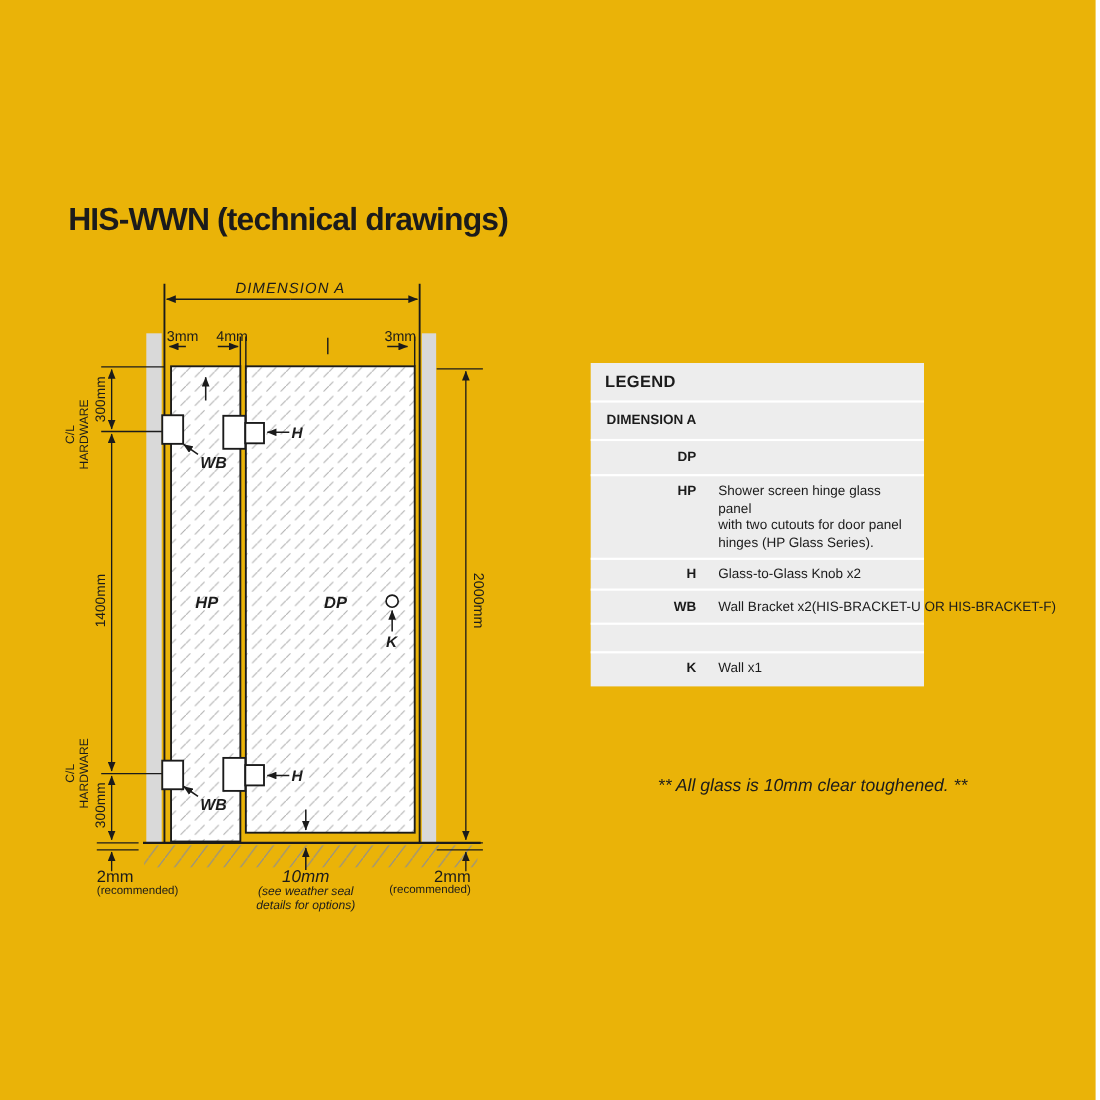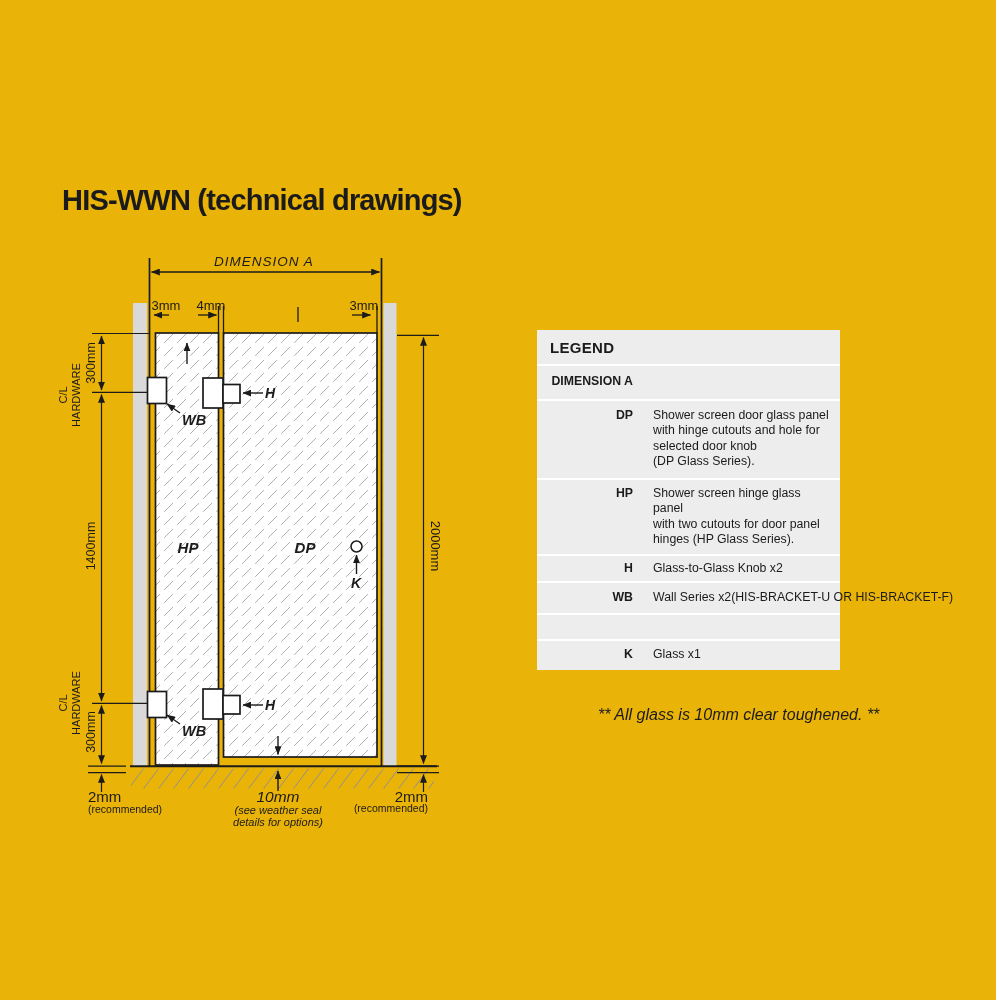"Shower screen door glass panel" div.desc { html: <div>Shower screen door glass panel with hinge cutouts and hole for selected door knob (DP Glass Series).</div> -> none }
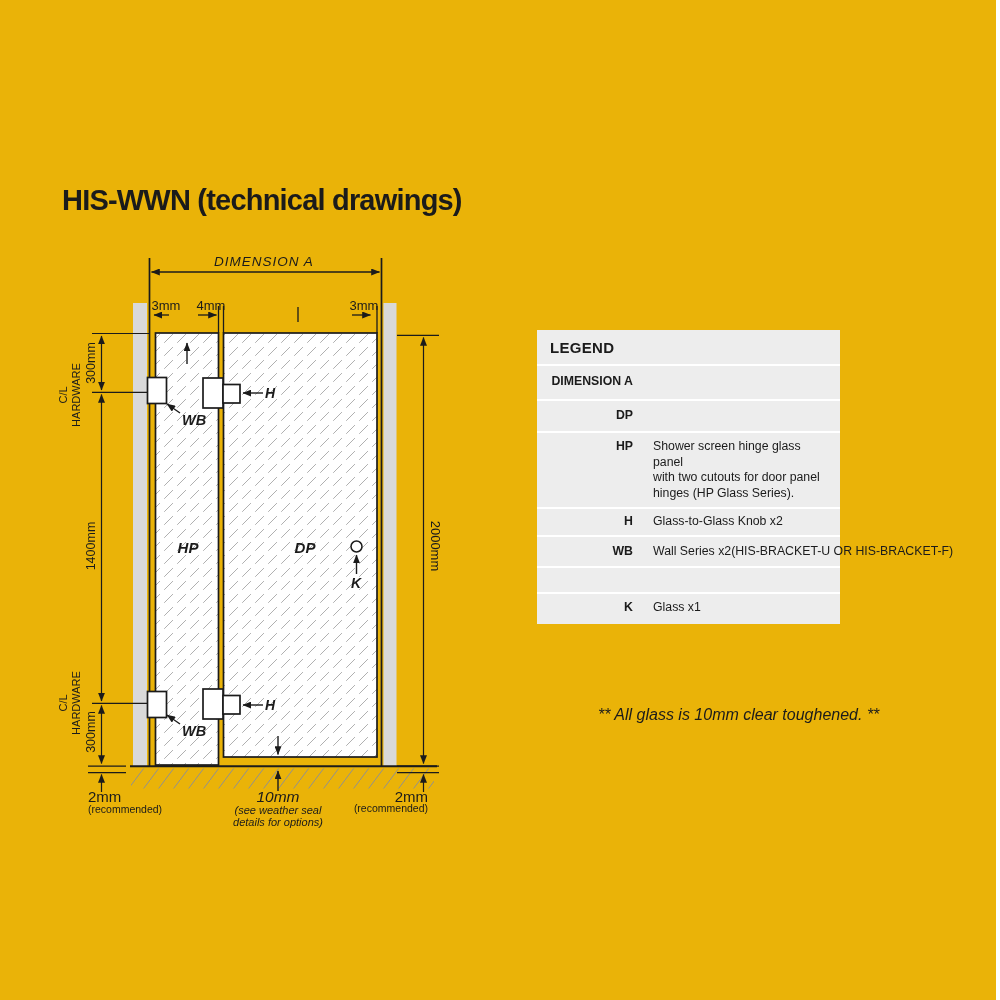"Wall Series x2(HIS-BRACKET-U OR" div.desc { text: Series -> Bracket }
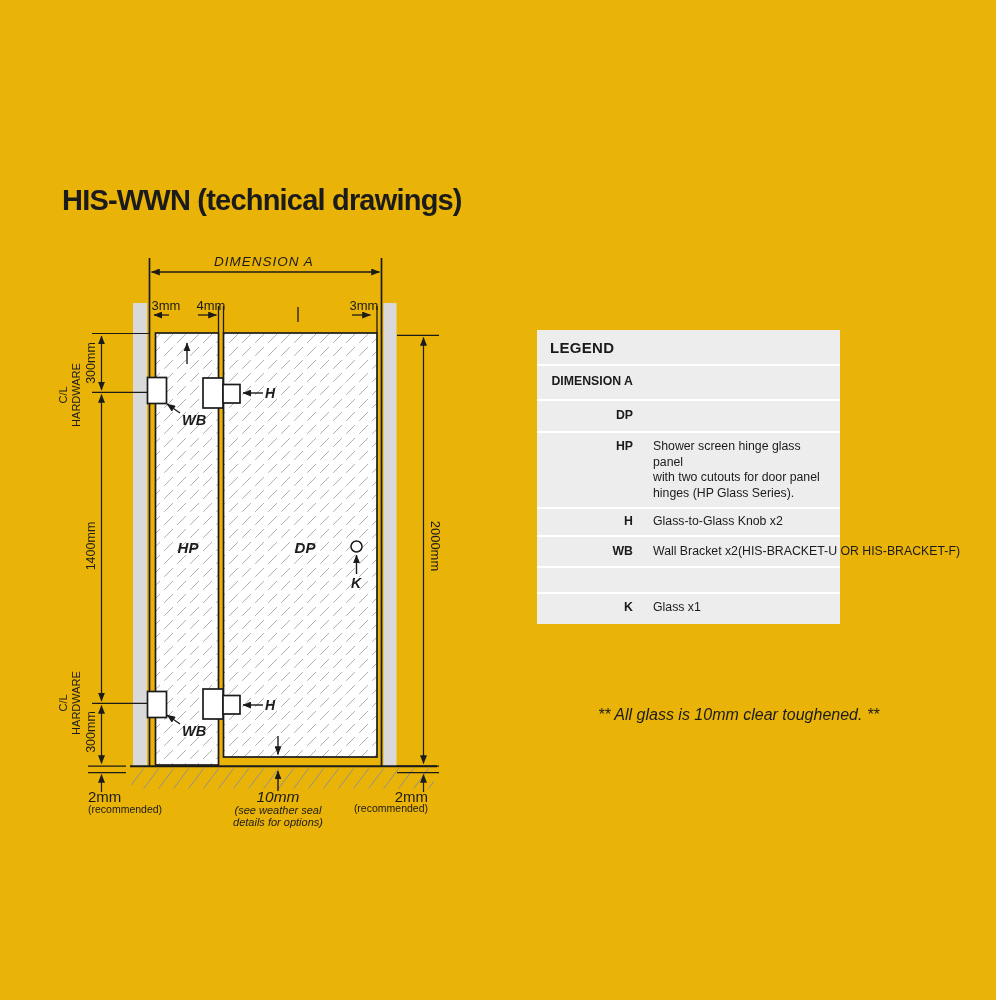"Glass x1" div.desc { text: Glass -> Wall }
